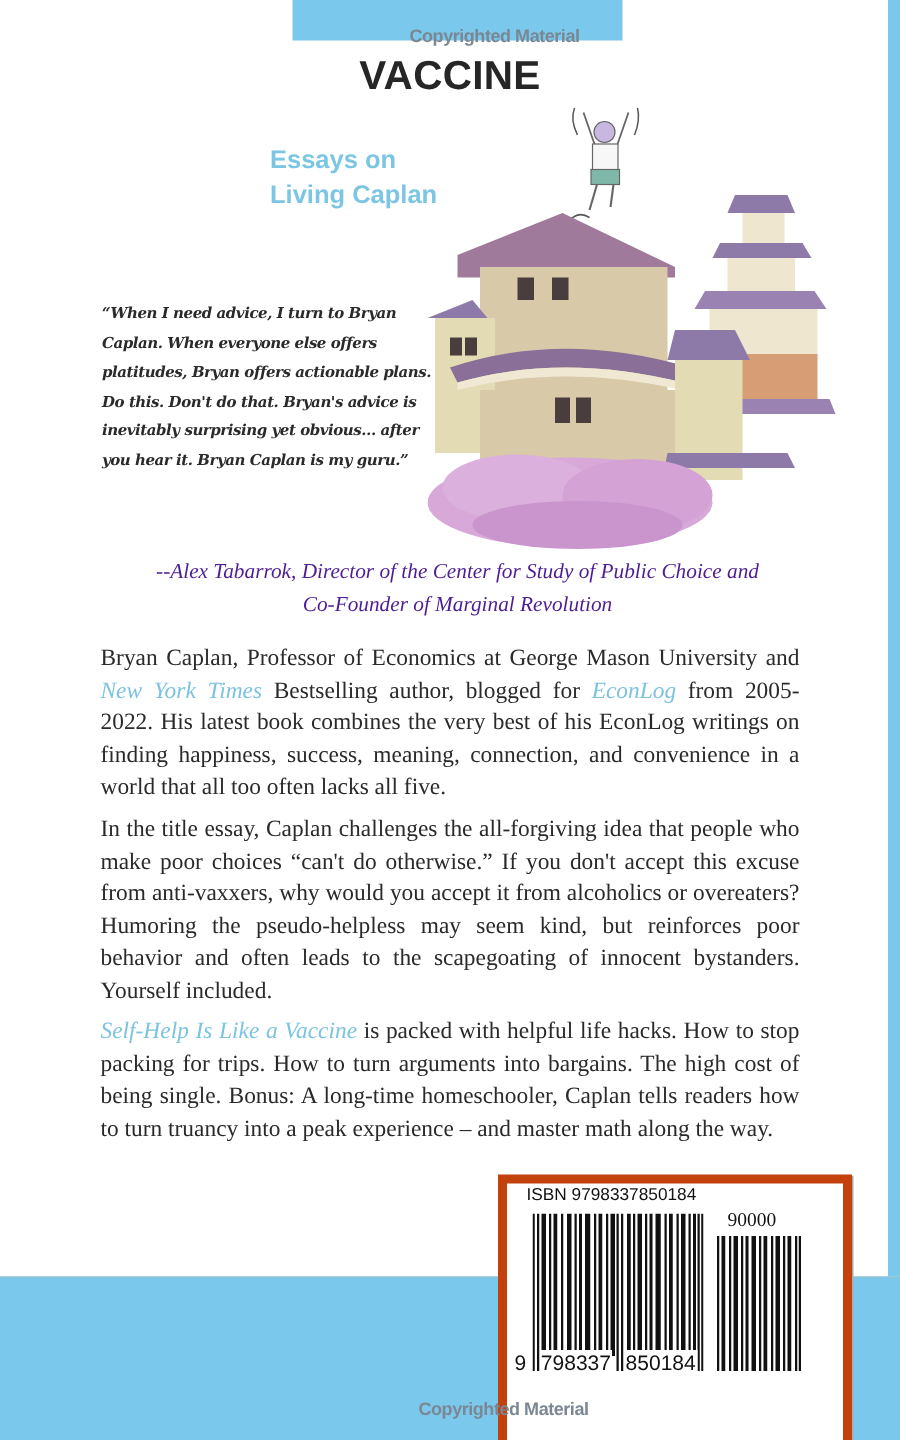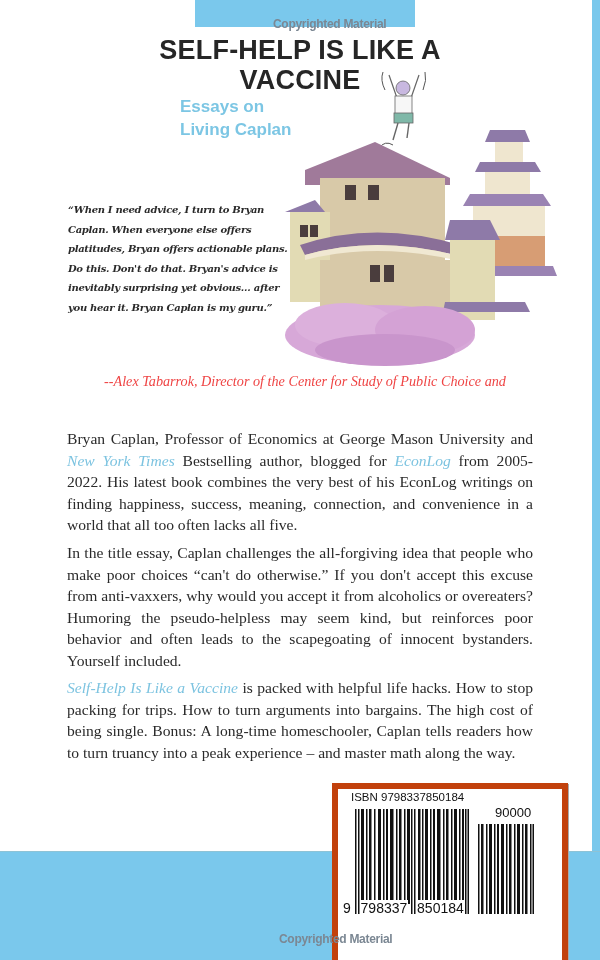"SELF-HELP IS LIKE A" div { html: <div>SELF-HELP IS LIKE A</div> -> none }
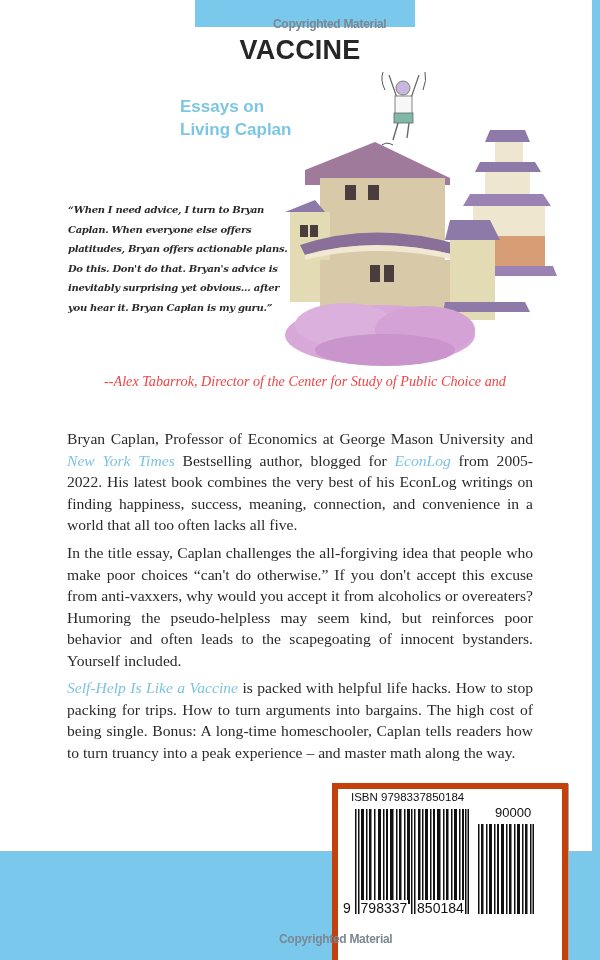"--Alex Tabarrok, Director of the" .attribution { color: #ef4444 -> #4c1d95 }
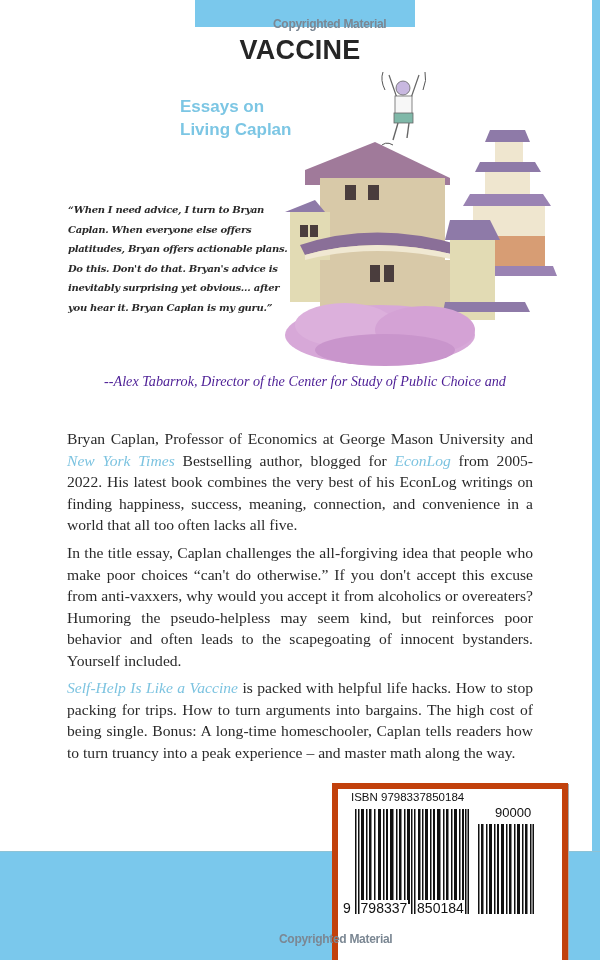"Co-Founder of Marginal Revolution" div { html: none -> <div>Co-Founder of Marginal Revolution</div> }
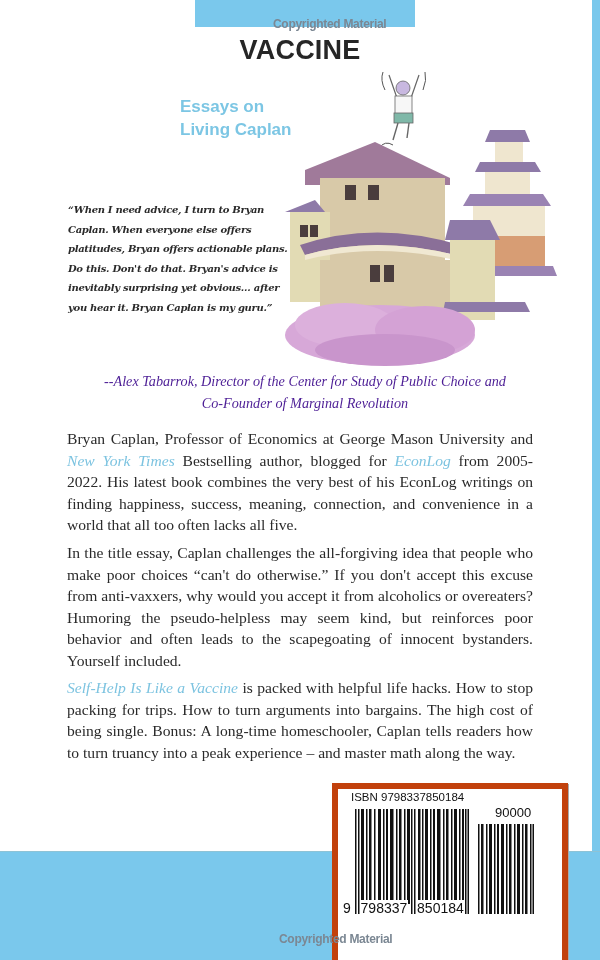"90000" .price-code { font-family: Liberation Sans, sans-serif -> Liberation Serif, serif; left: 157px -> 147px }
